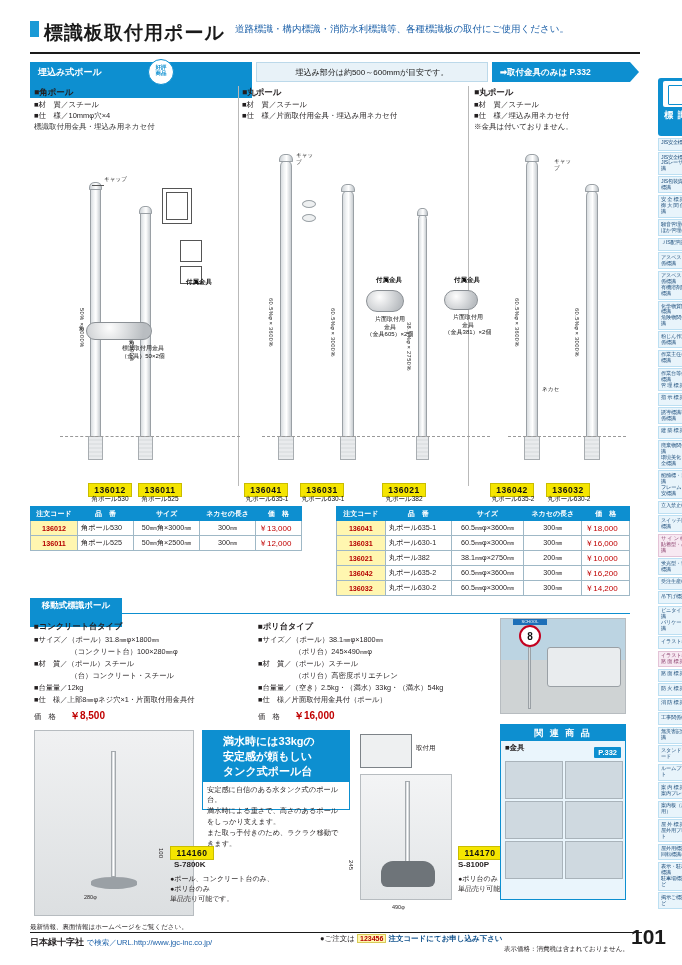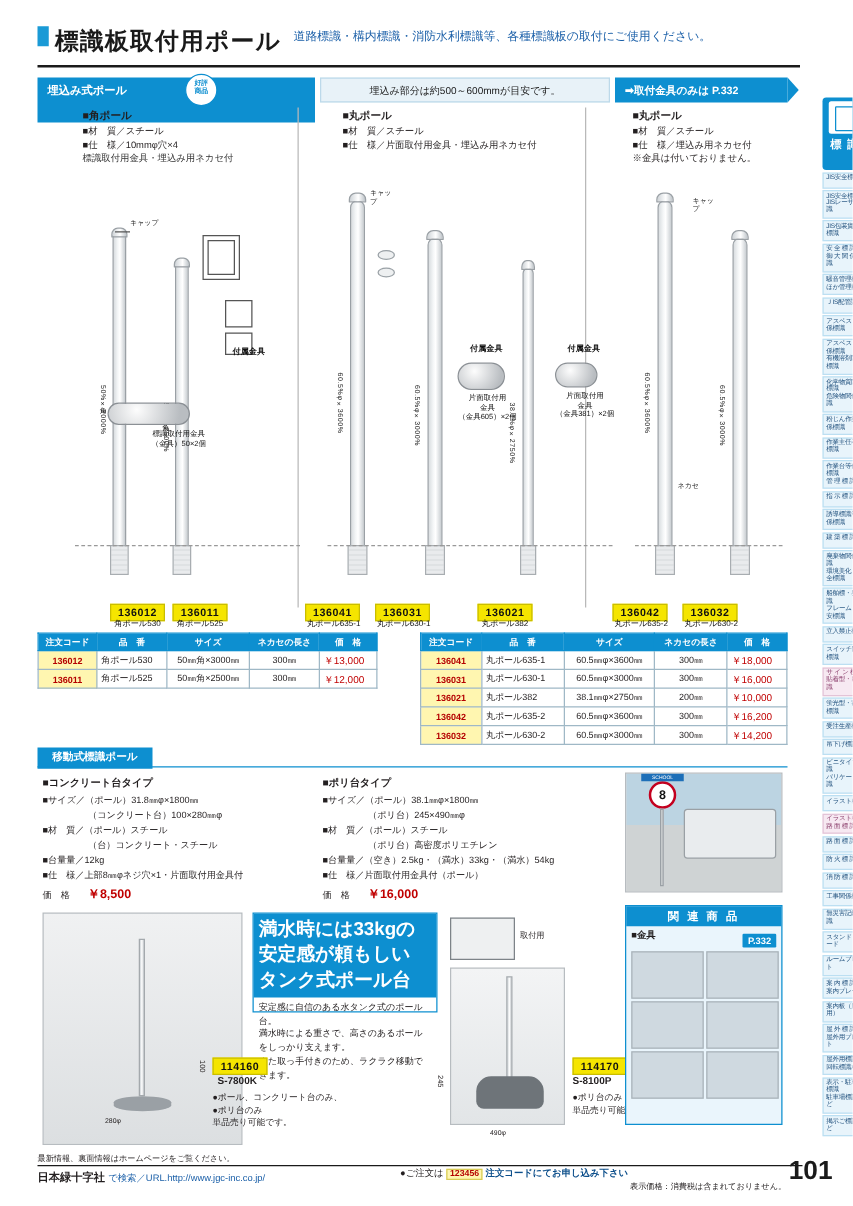"■角ポール" .speccol { margin-left: 32px -> none }
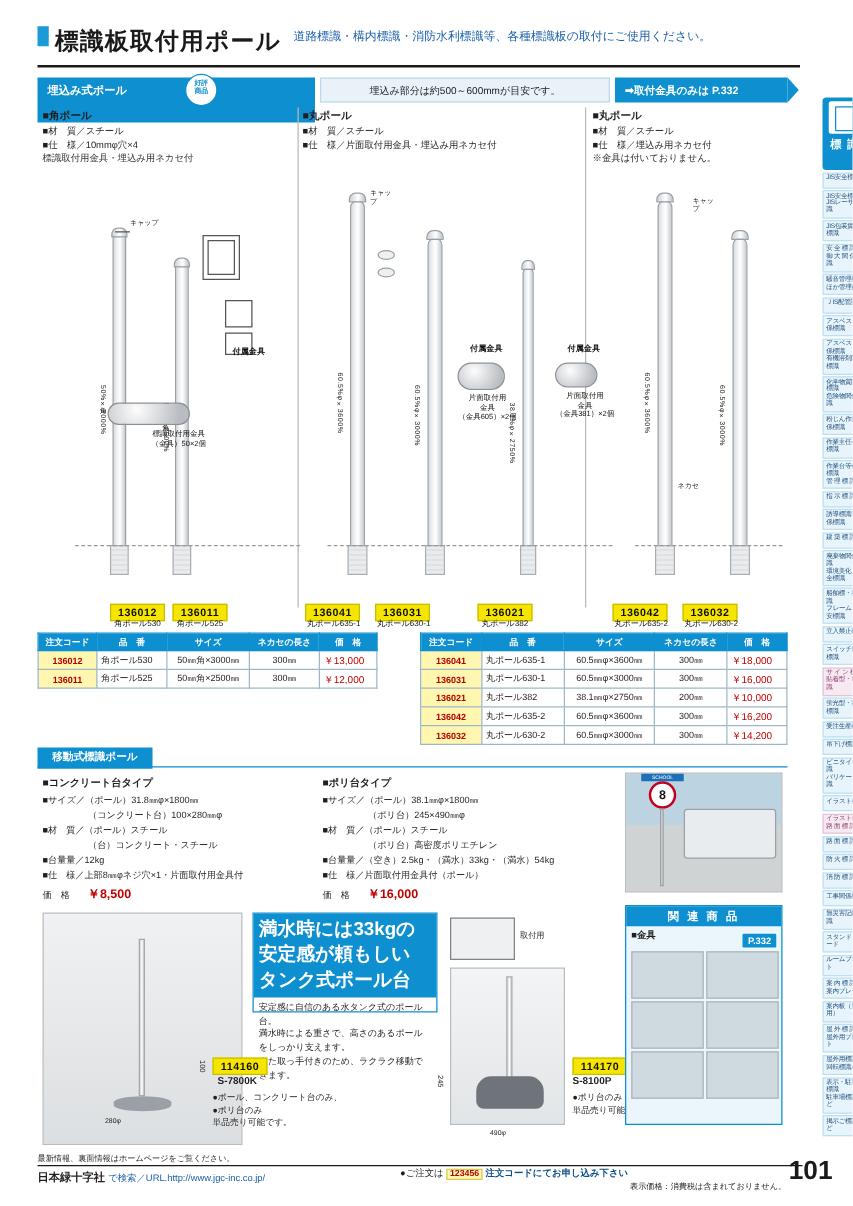"移動式標識ポール" .sec2-title { height: 17px -> 29px }
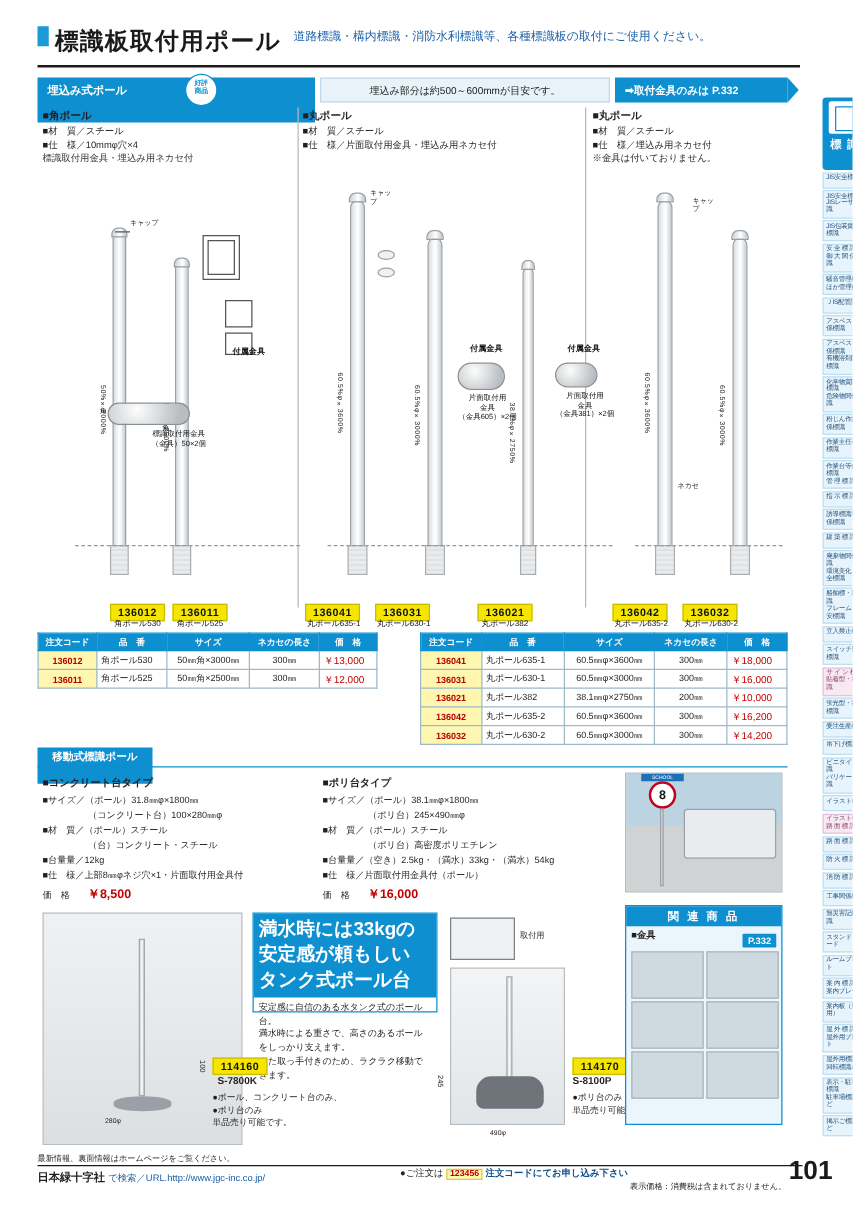"満水時には33kgの" .notebox .nb-t { font-size: 15px -> 11px; padding: 3px 4px -> 3px 20px }
